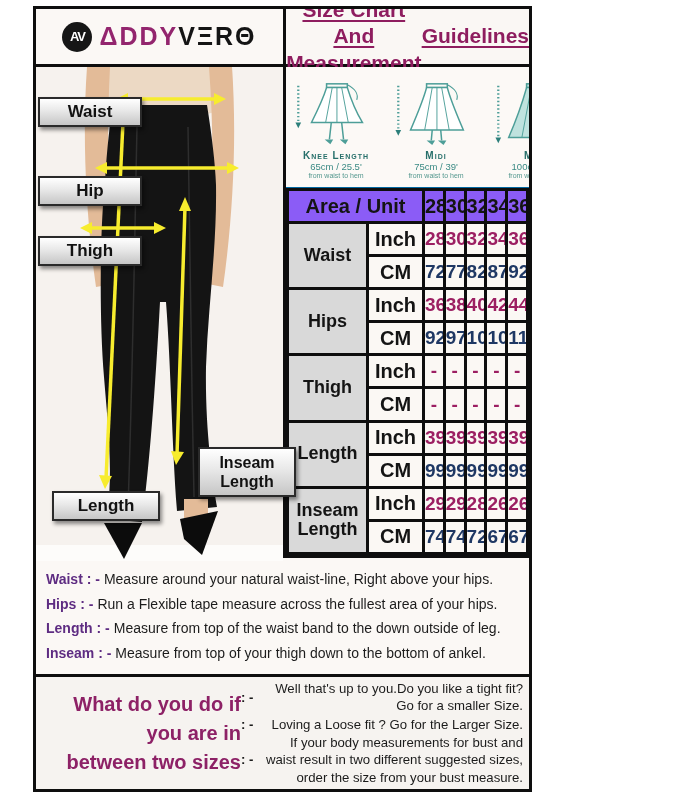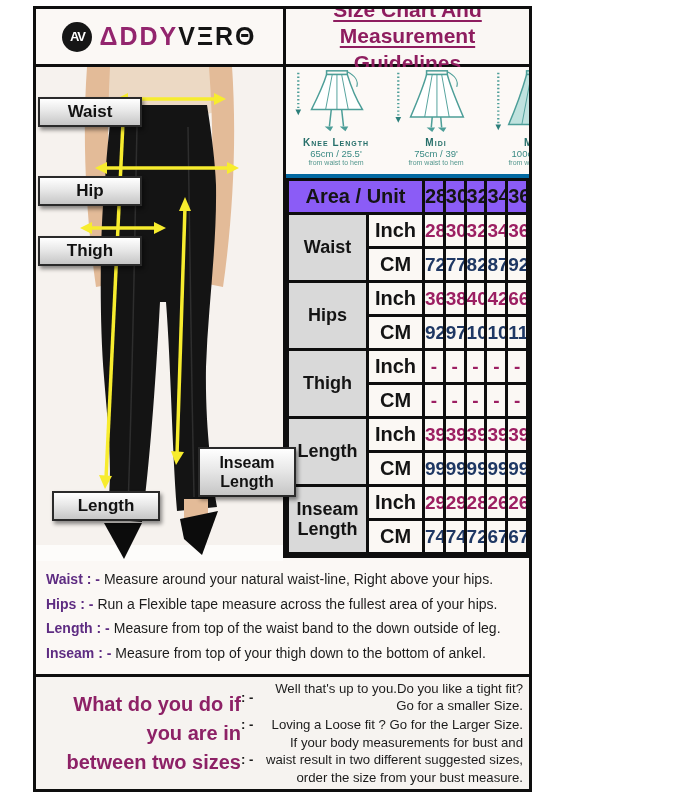"Size Chart And Measurement" .title-cell { flex-direction: column -> row }
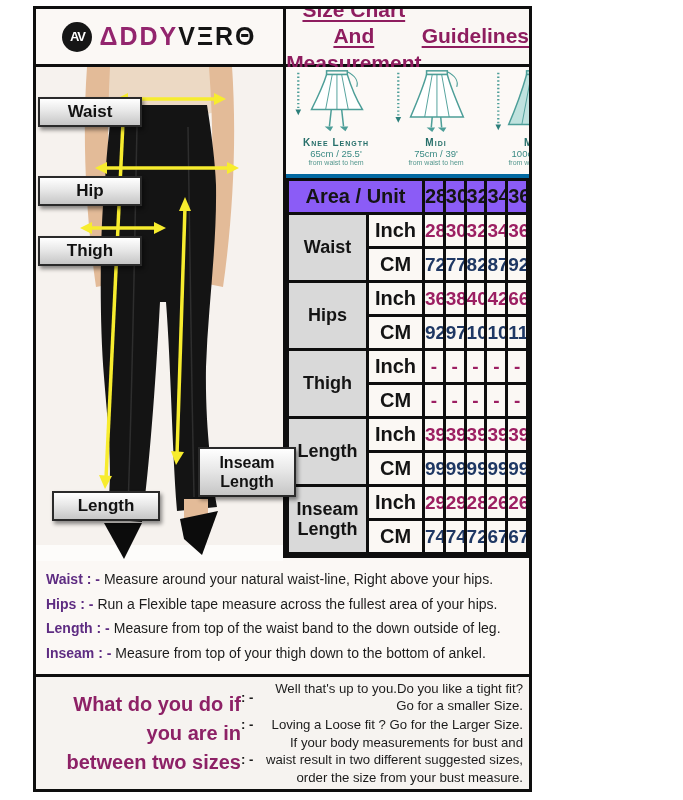"Knee Length" .skirt-row { border-bottom: 4px solid #0369a1 -> 1px solid #0369a1; padding-top: 1px -> 14px }
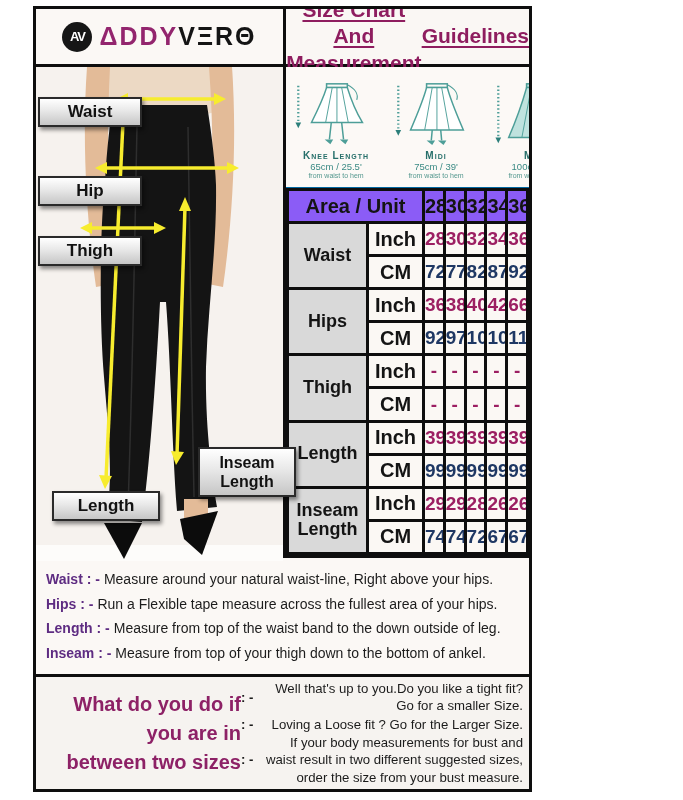"66" td.val { text: 66 -> 44 }
